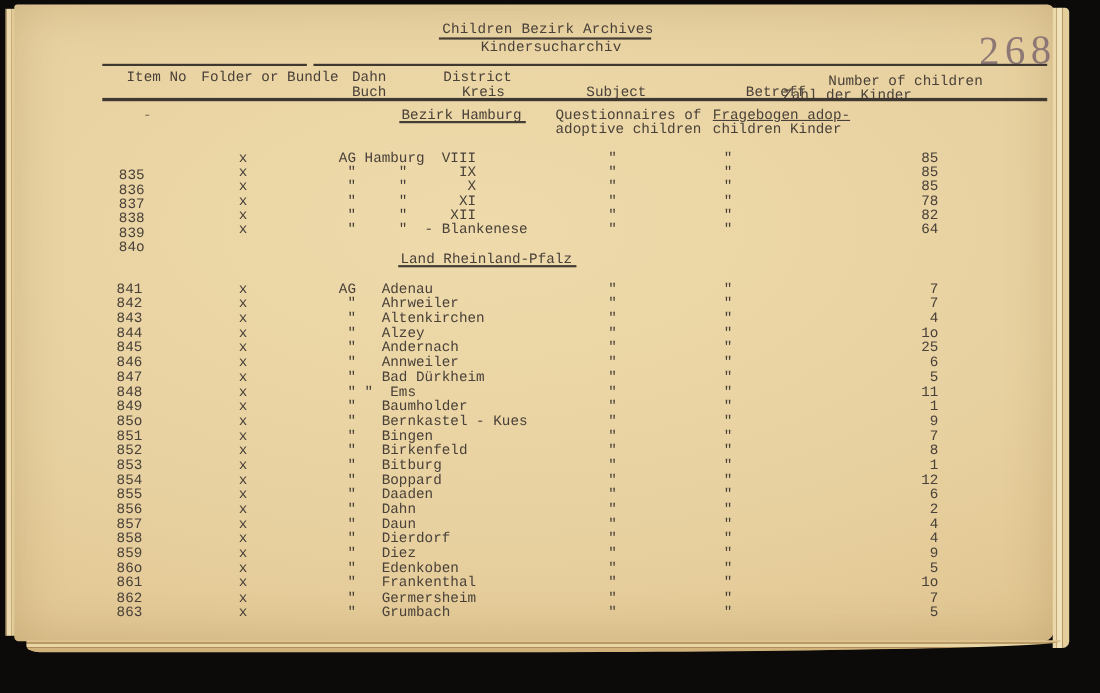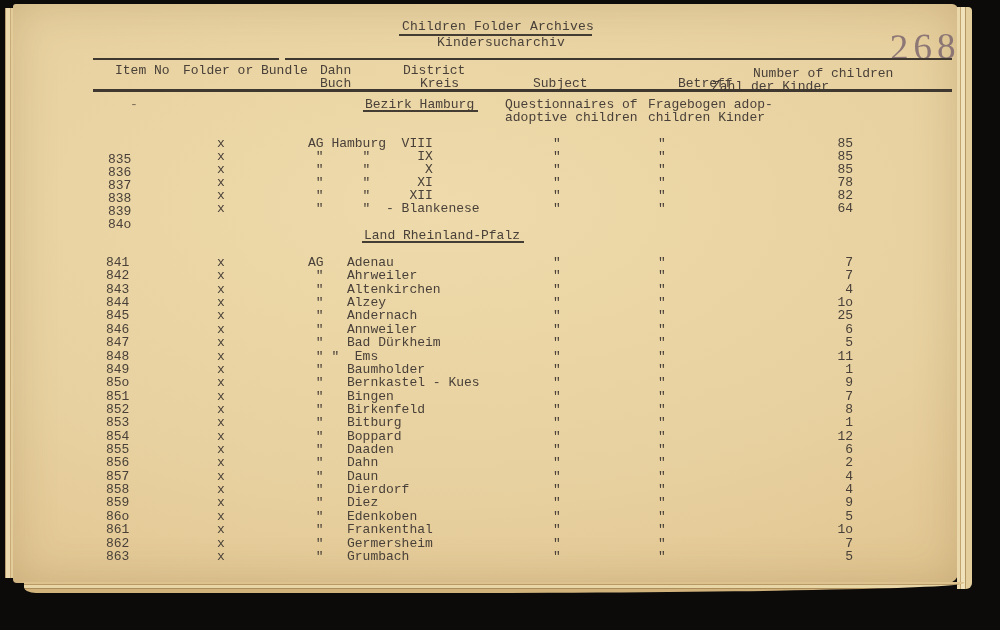"Children Folder Archives" div.t { text: Folder -> Bezirk }
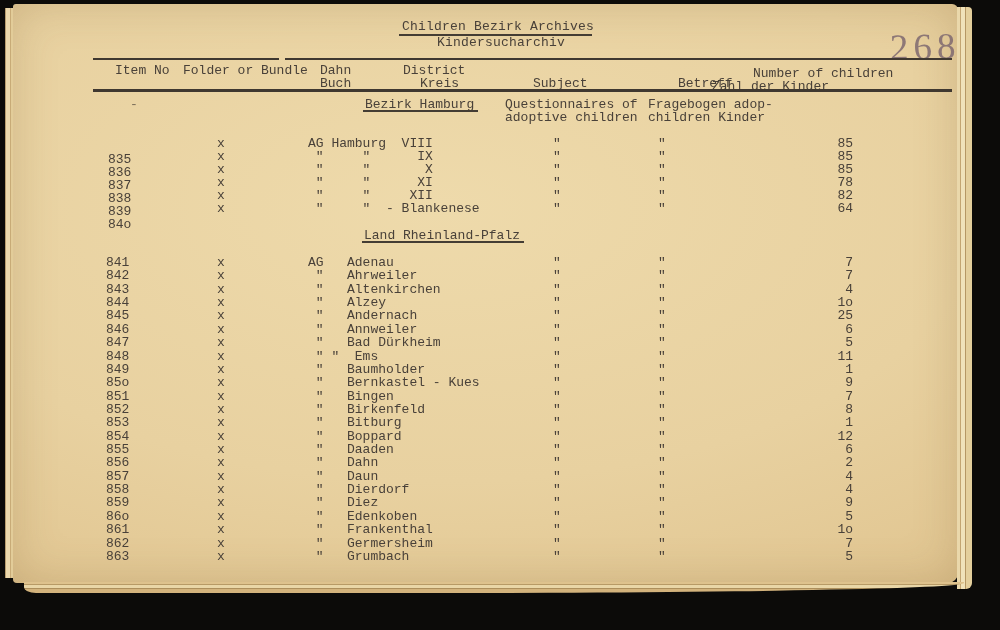"Fragebogen adop-" div.t { text-decoration: none -> underline }
